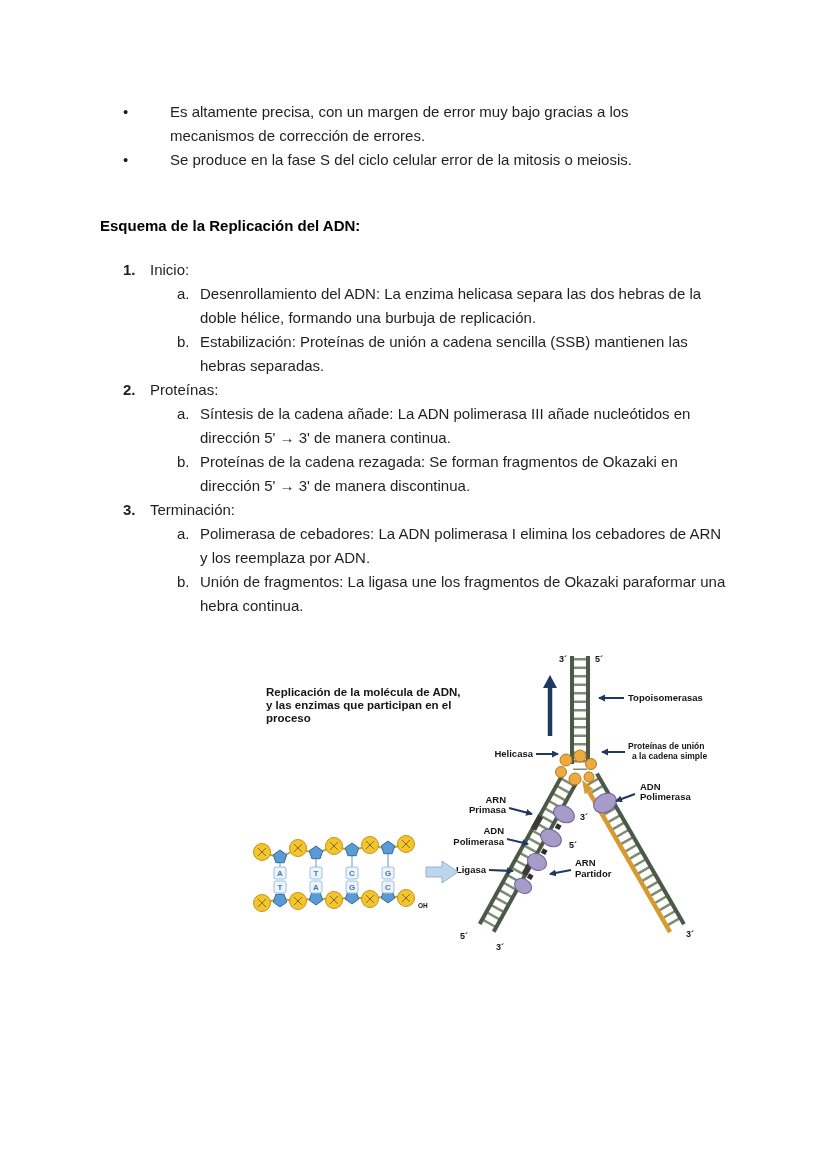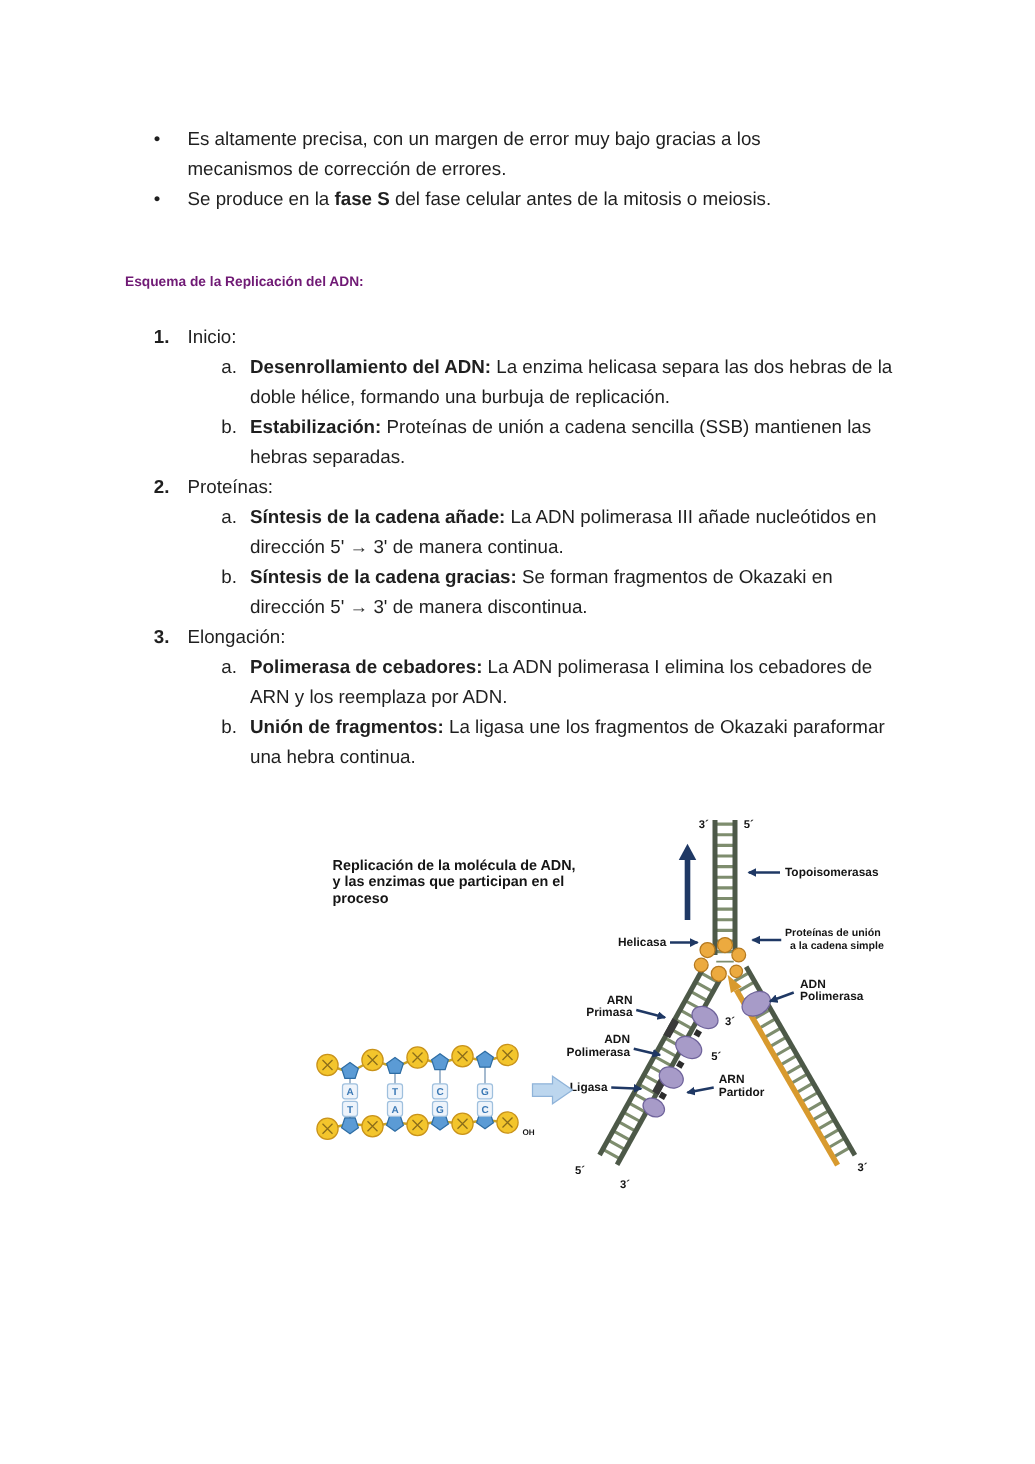"Es altamente precisa, con un" .btext { margin-left: none -> 20px }
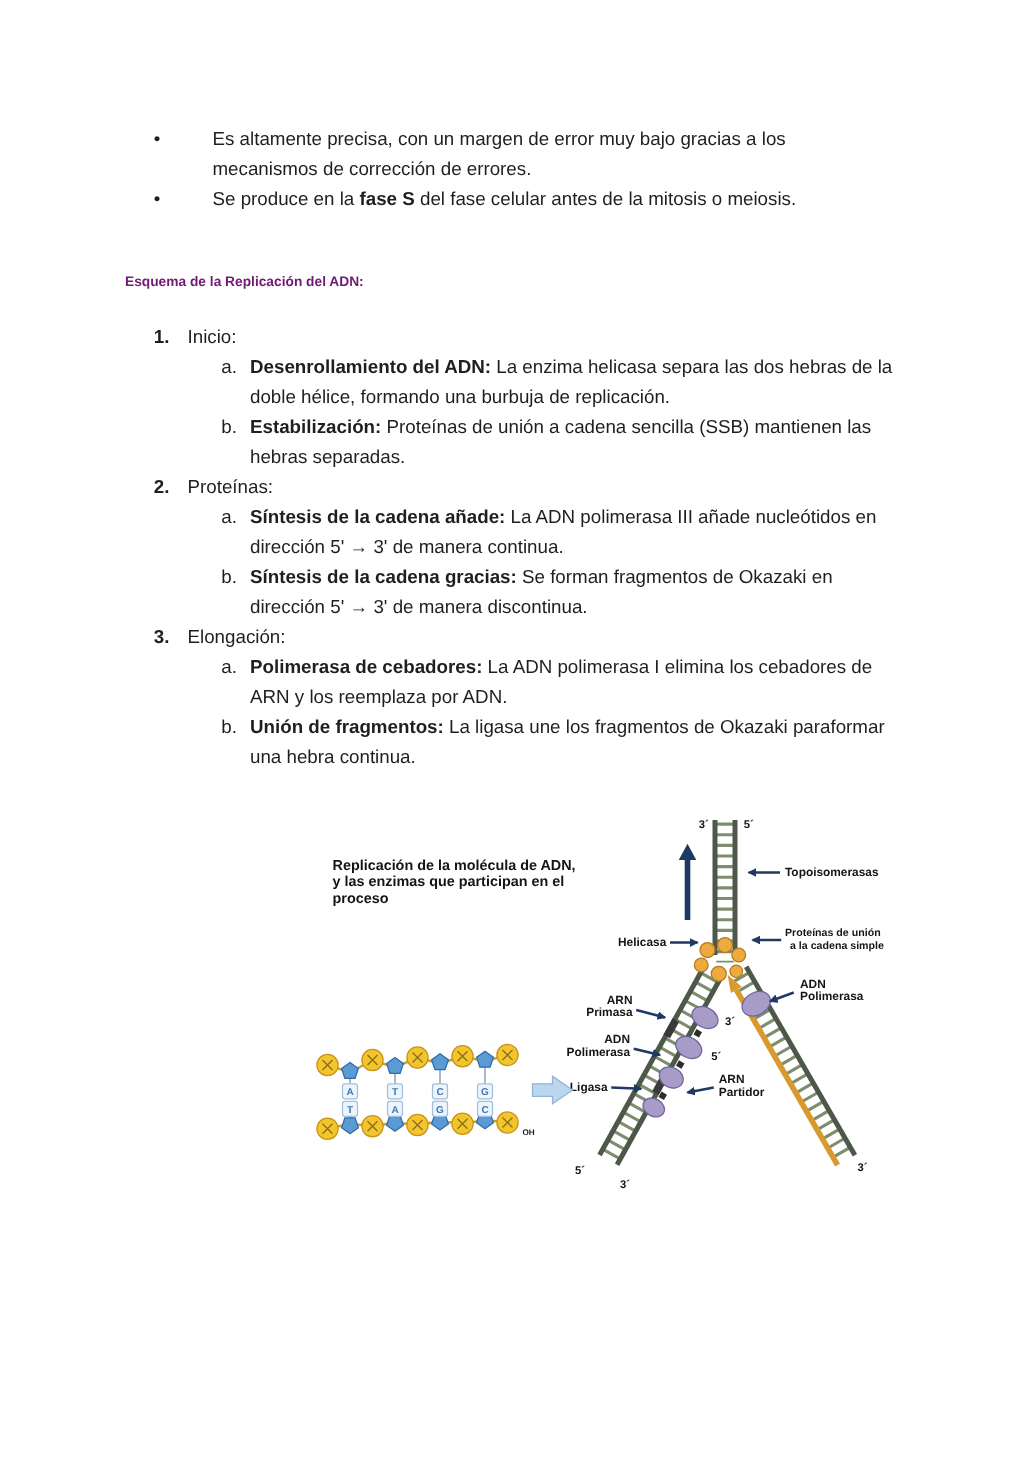"fase S" b, .bold { font-weight: bold -> normal }
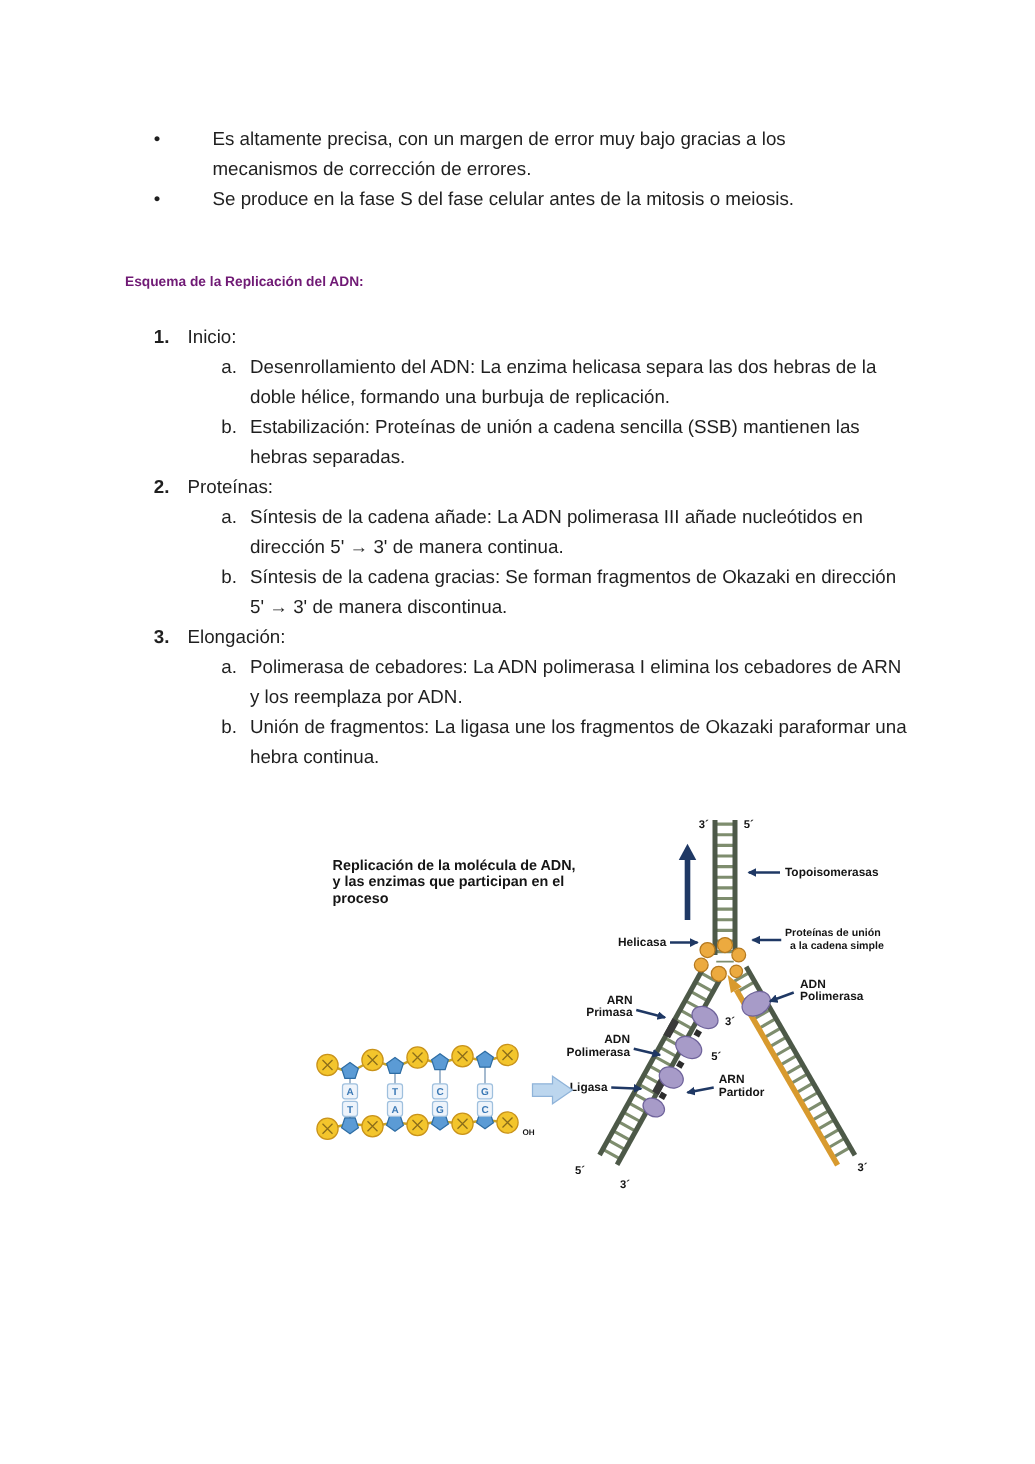"del fase celular antes de" span { text: fase celular antes -> ciclo celular error }
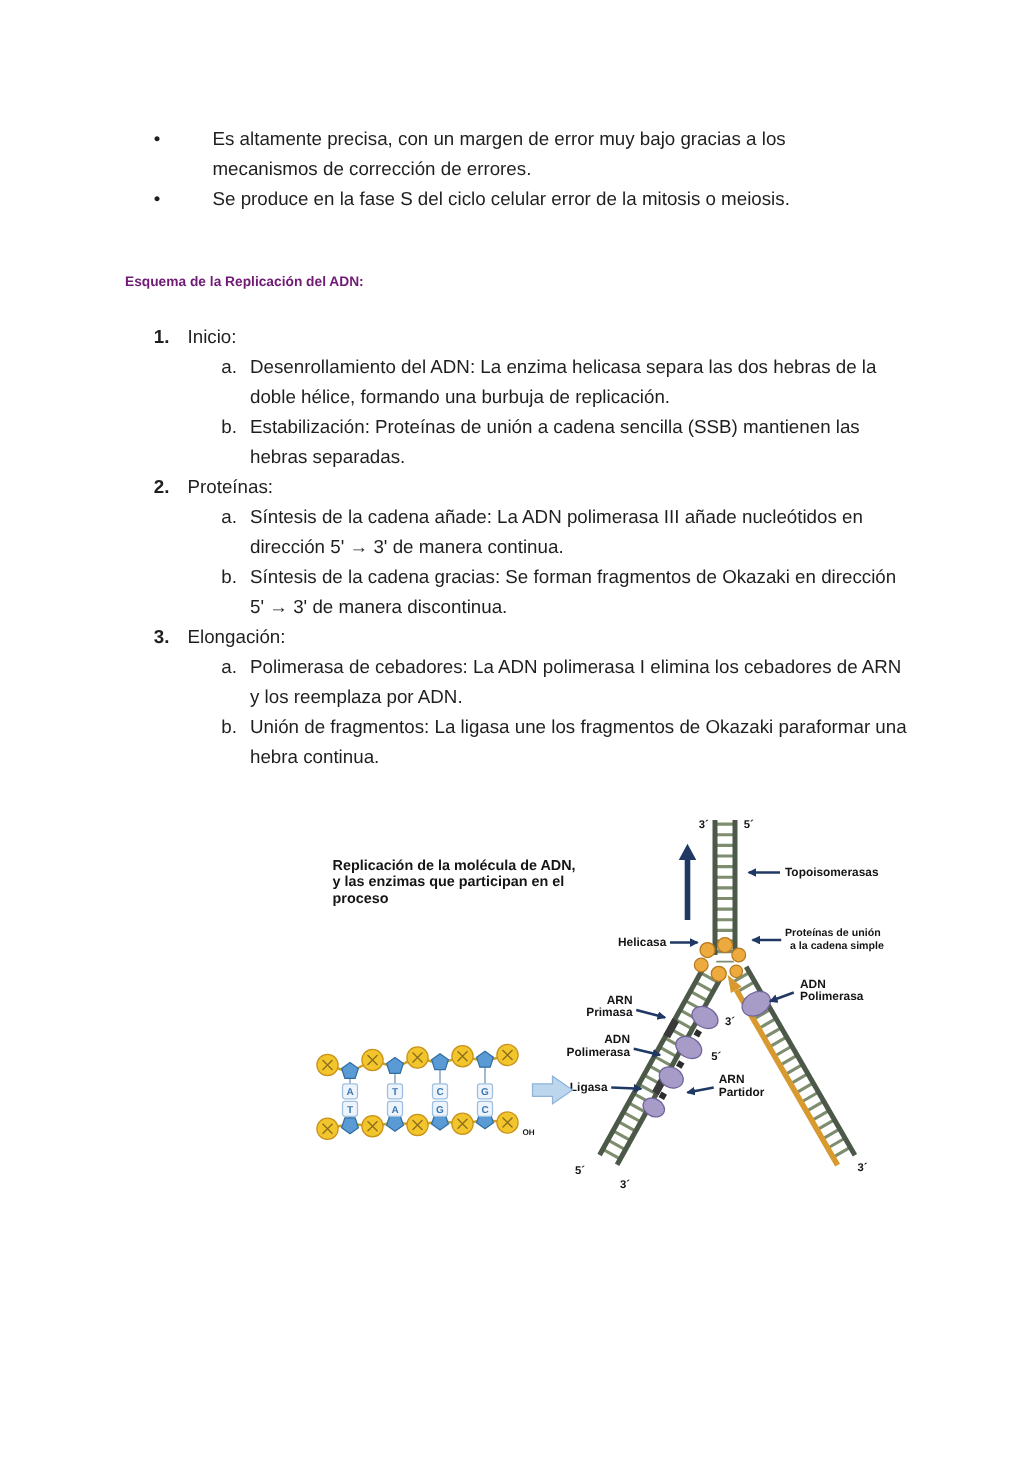"Esquema de la Replicación del" .heading { color: #701a75 -> #000000; font-size: 11px -> 15px }
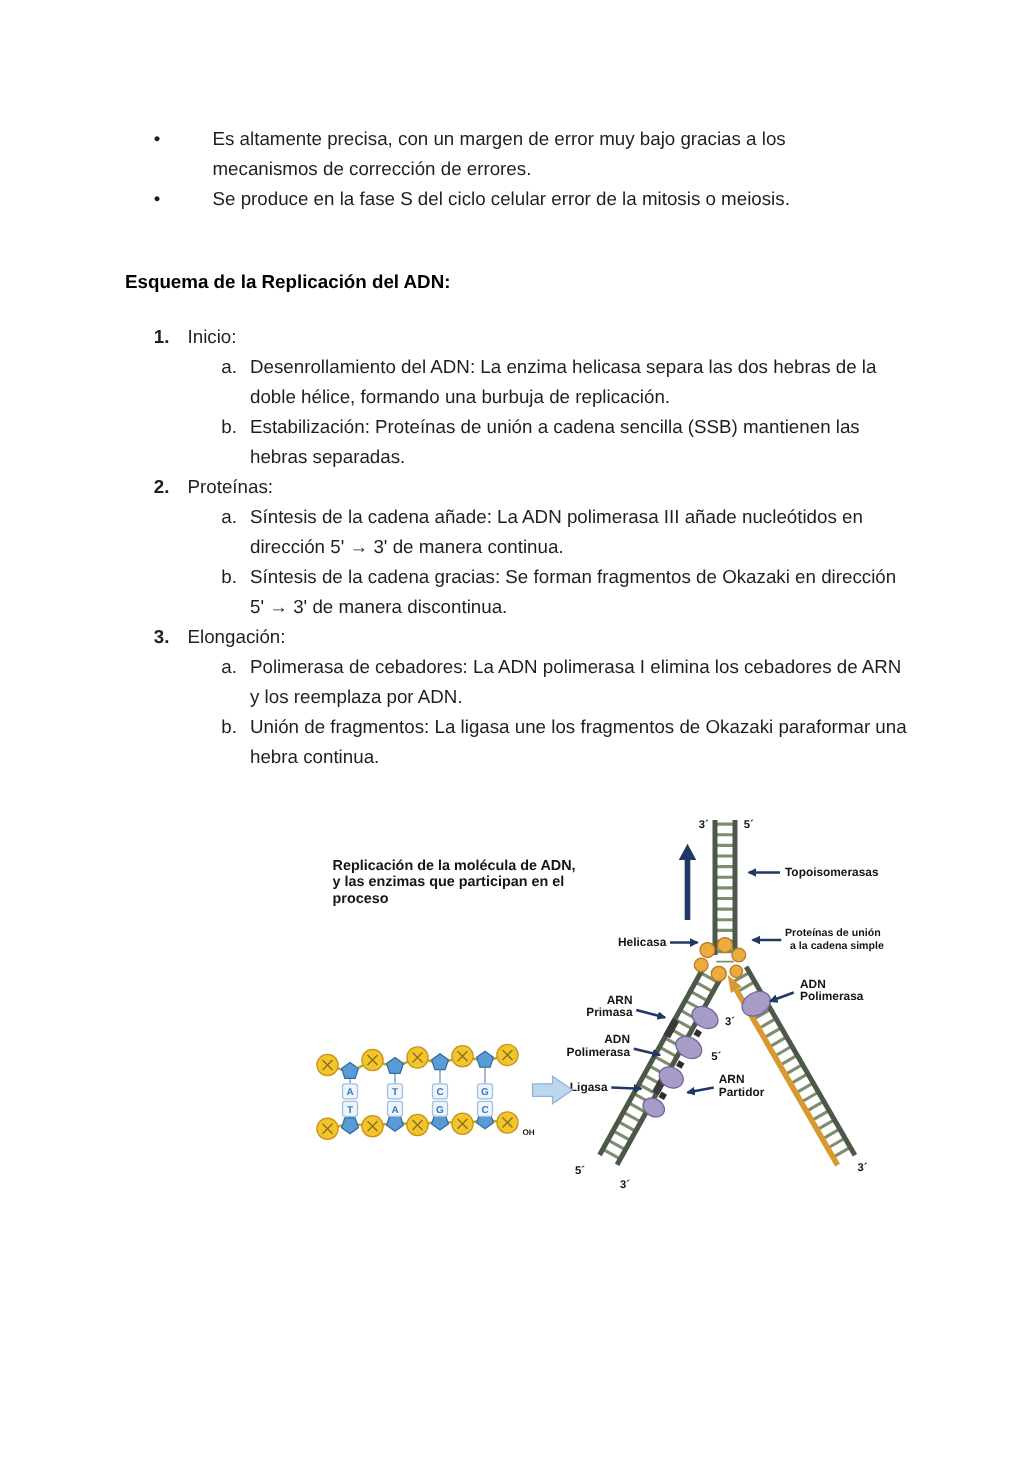"Síntesis de la cadena gracias:" b { text: Síntesis de la cadena gracias -> Proteínas de la cadena rezagada }
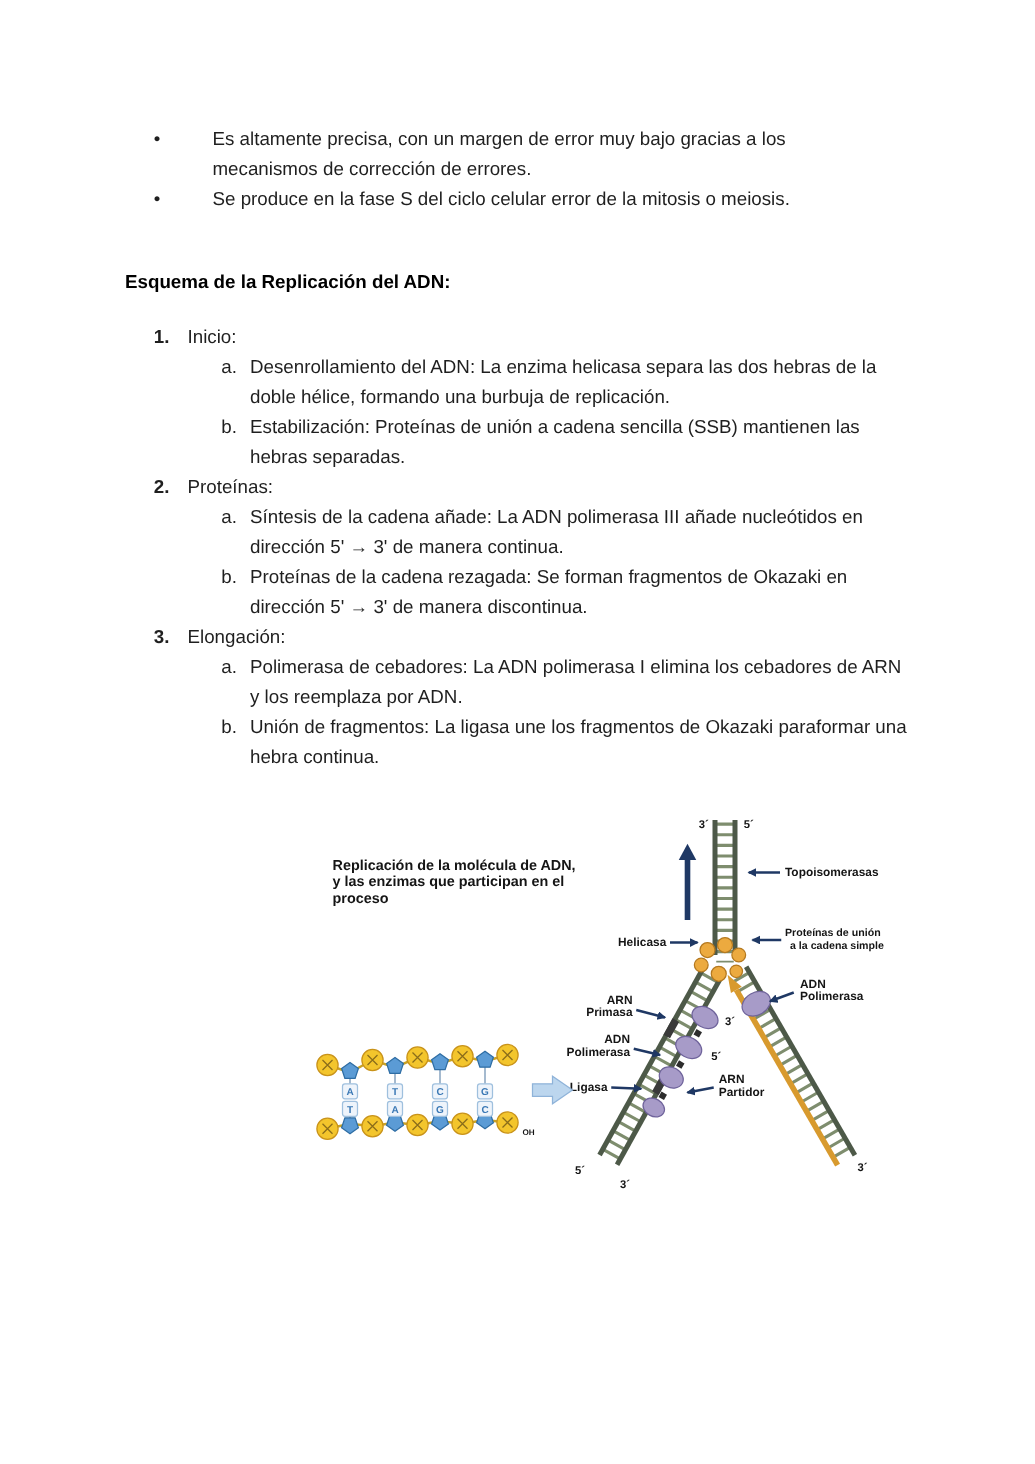"Elongación:" div.mtitle { text: Elongación -> Terminación }
